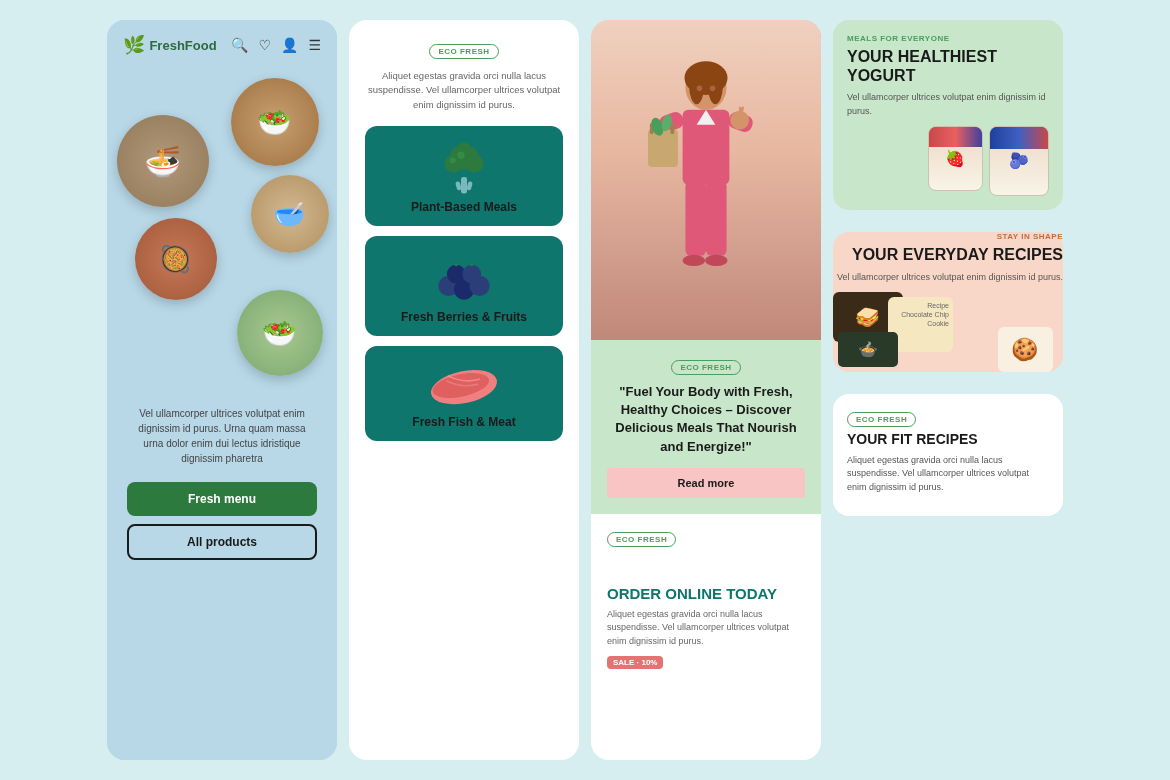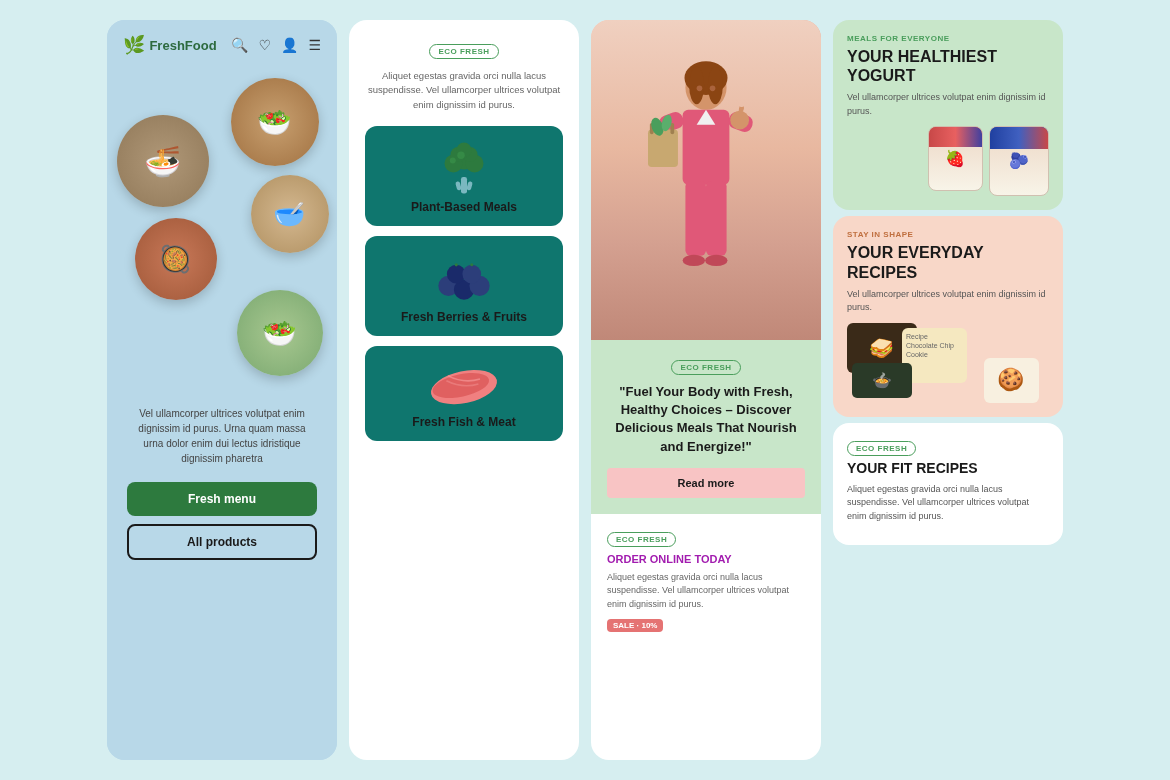"MEALS FOR EVERYONE" .panel-4-wrapper { gap: 6px -> 22px }
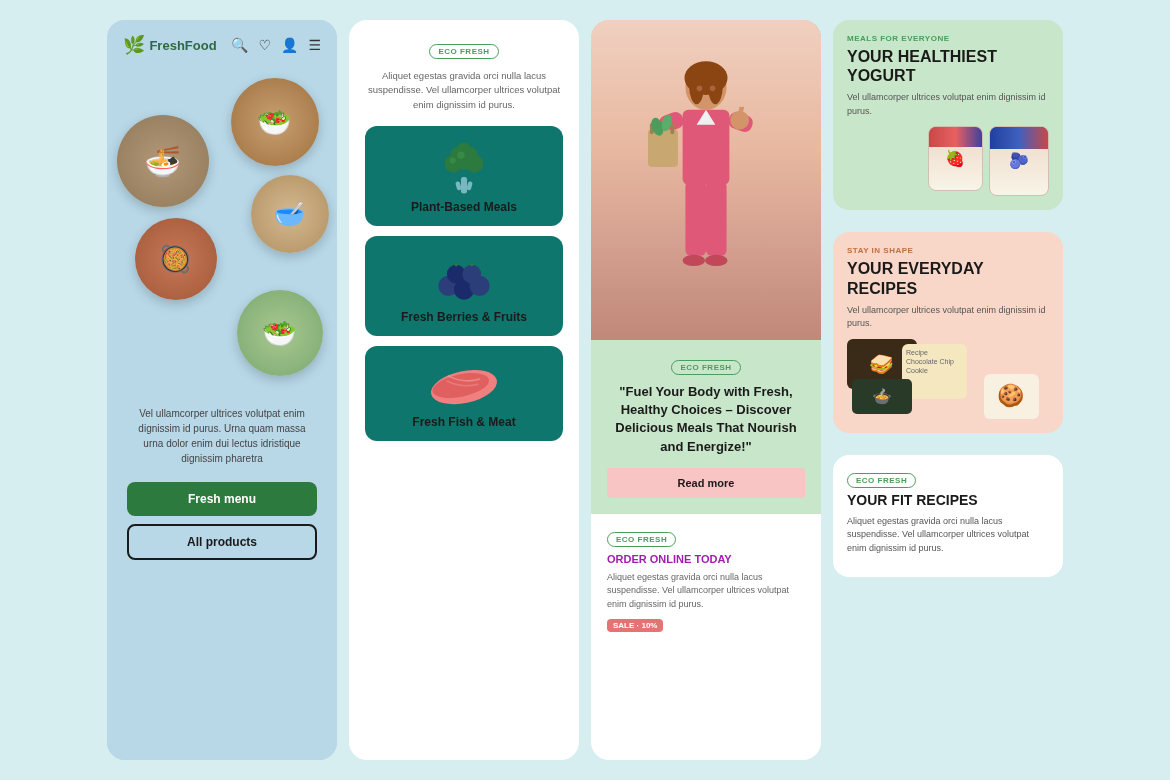"STAY IN SHAPE" .recipe-card-pink { padding: 14px -> 0; text-align: none -> right }
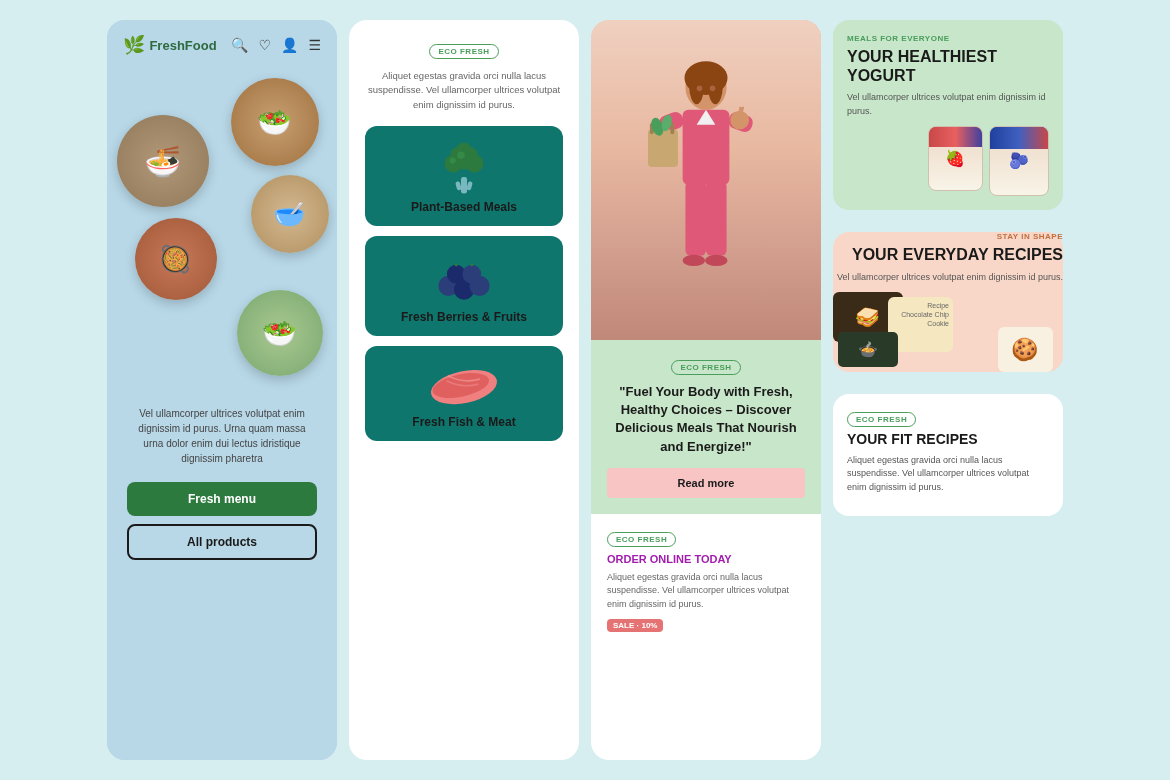"ORDER ONLINE TODAY" .order-title { color: #a21caf -> #0f766e; font-size: 11px -> 15px; margin-top: none -> 32px }
